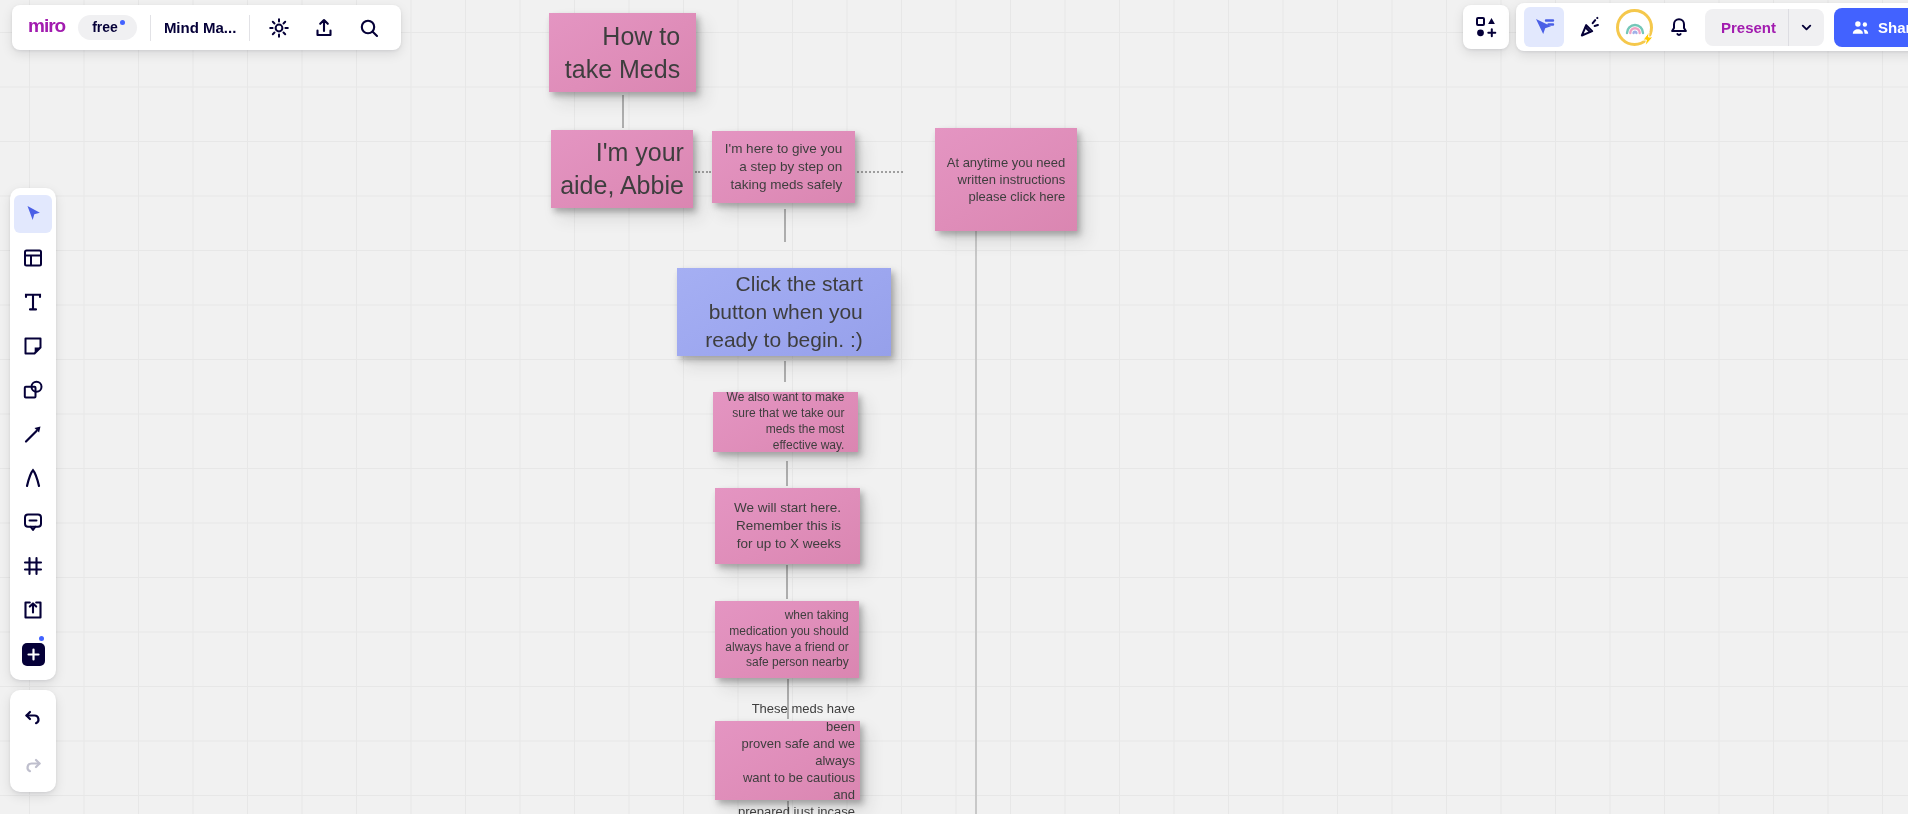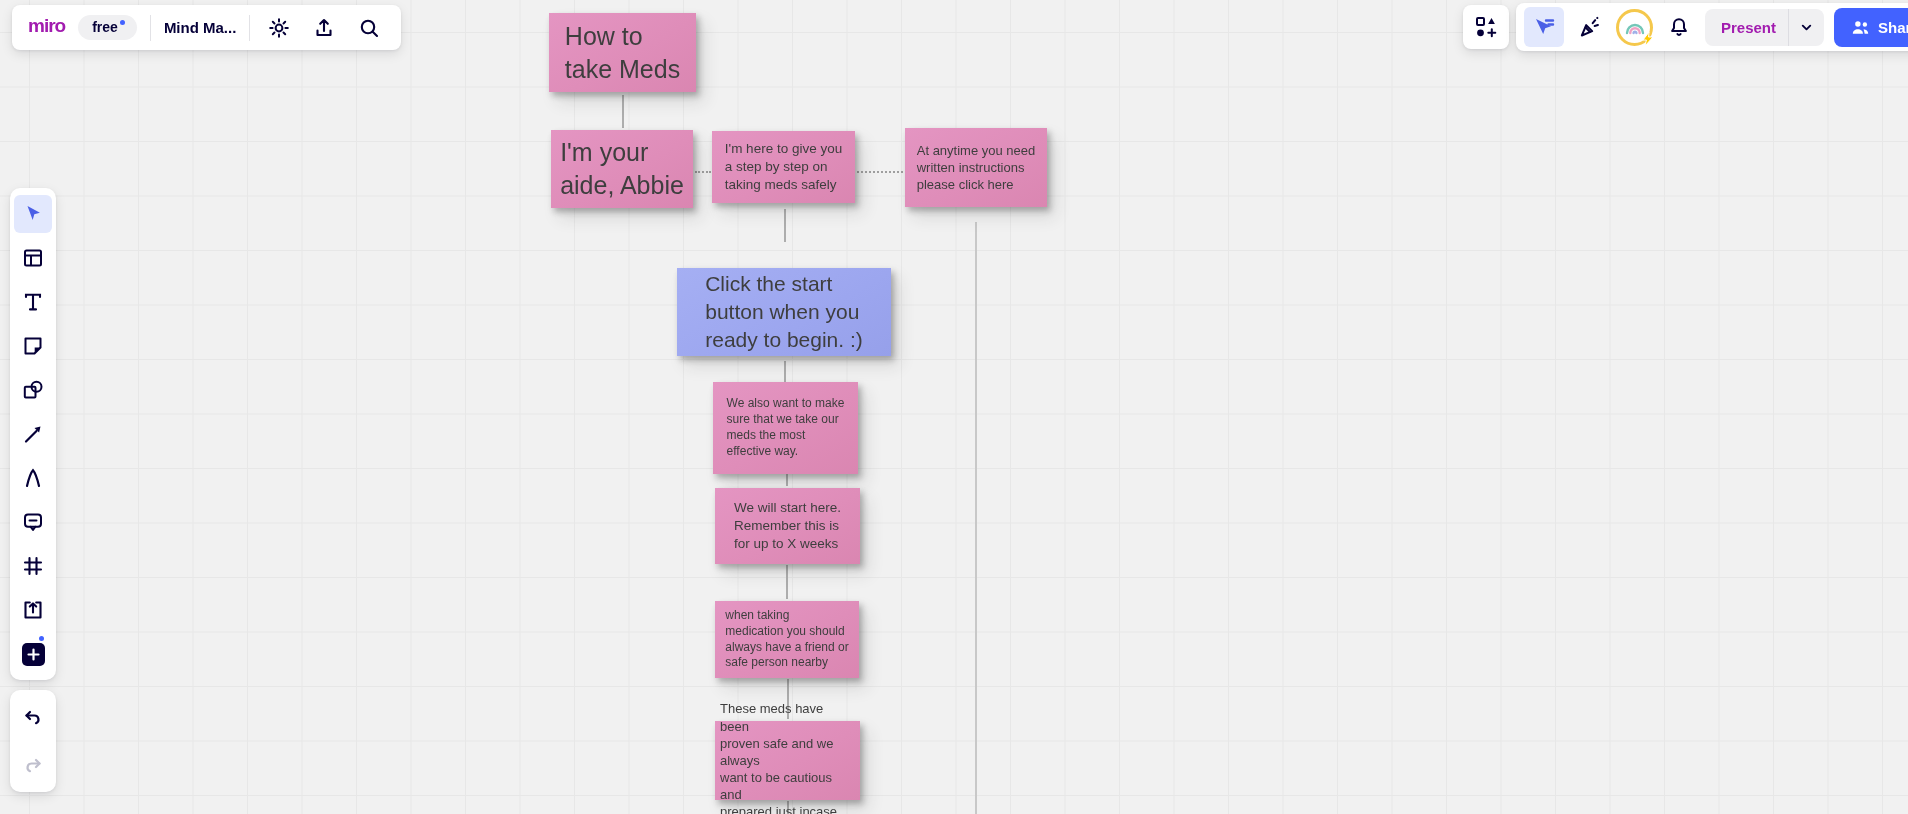"How to" .note { text-align: left -> right }
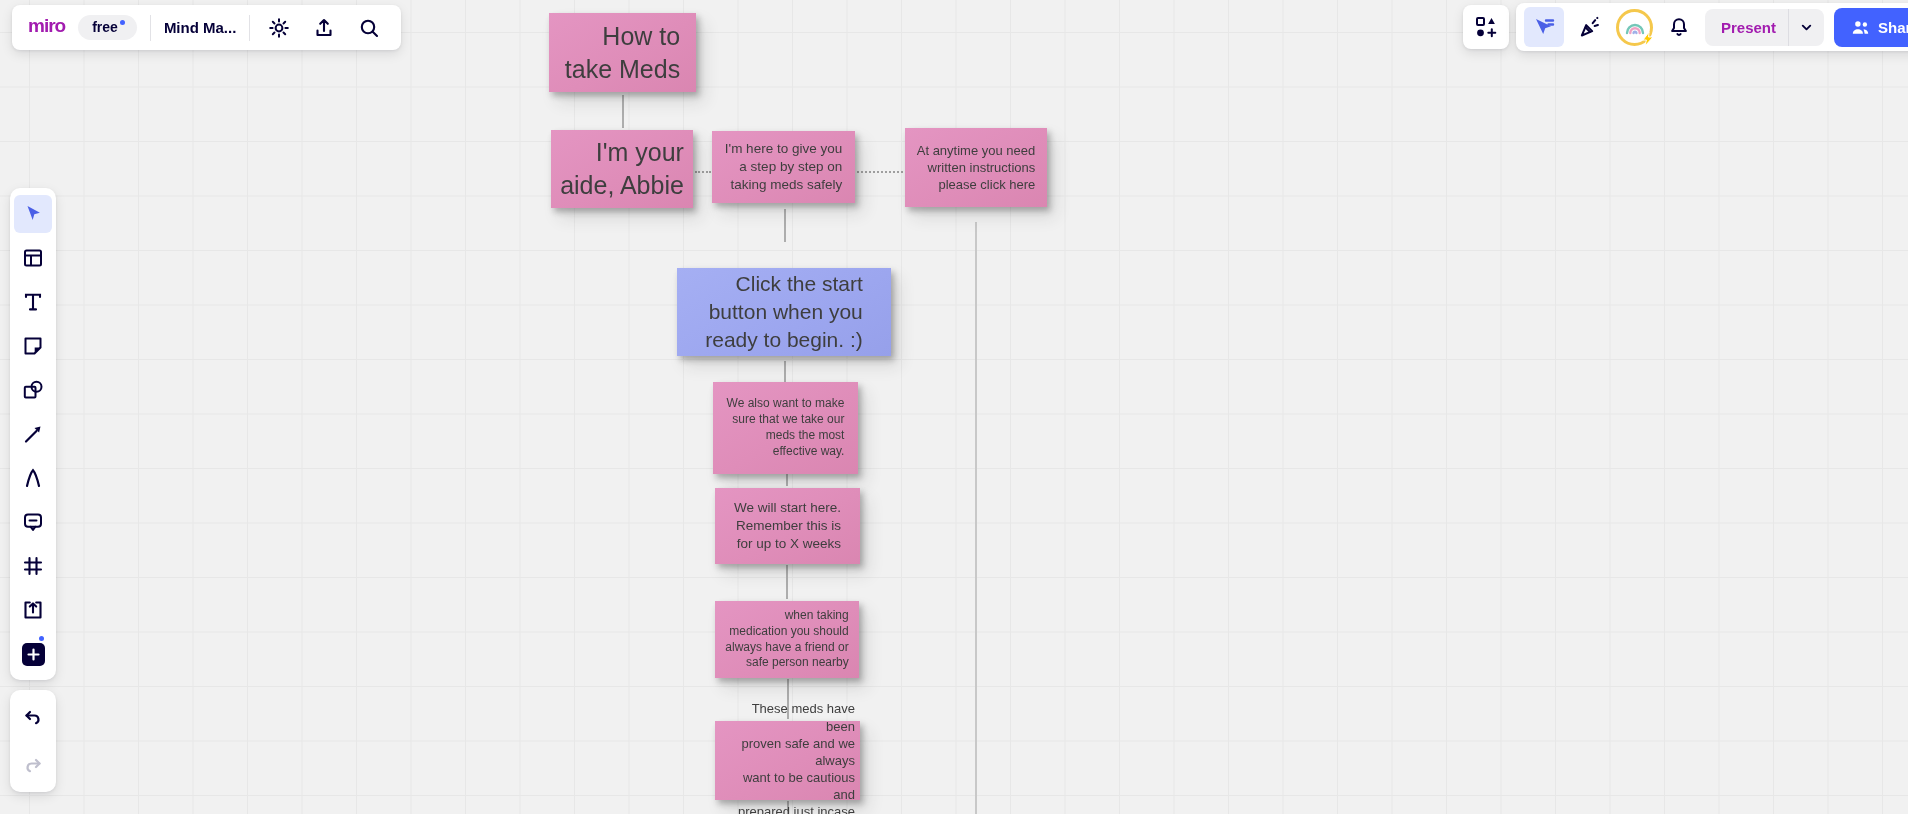"At anytime you need" div.note { height: 79px -> 103px; left: 905px -> 935px }
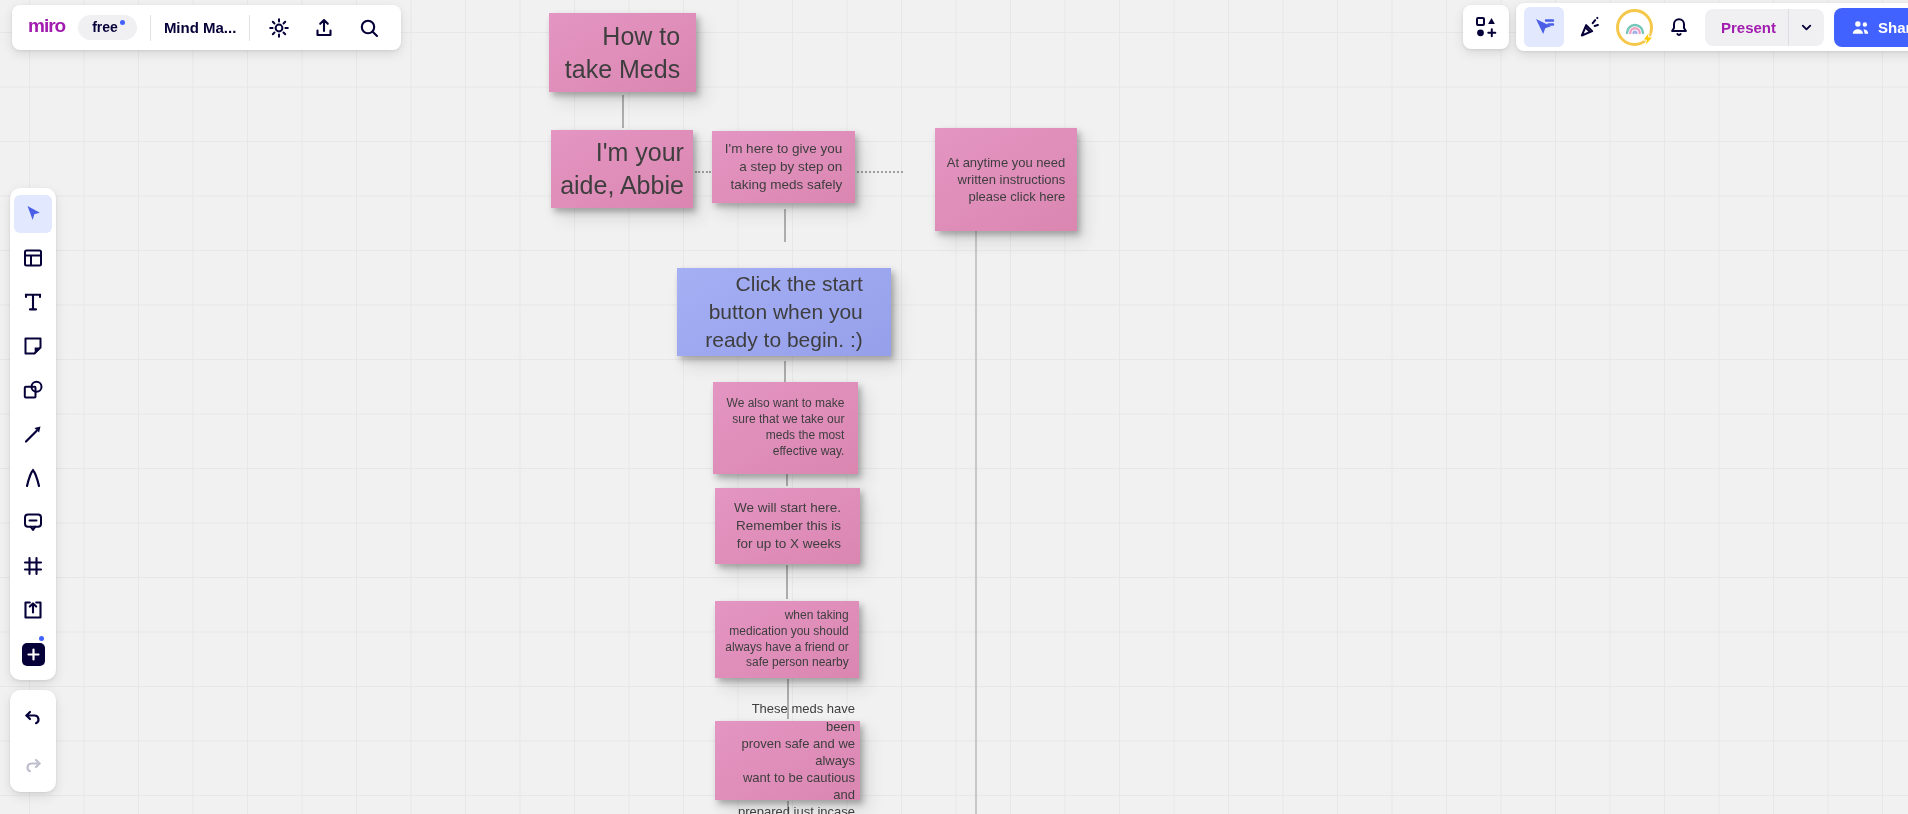"We also want to make" div.note { height: 92px -> 60px; top: 382px -> 392px }
